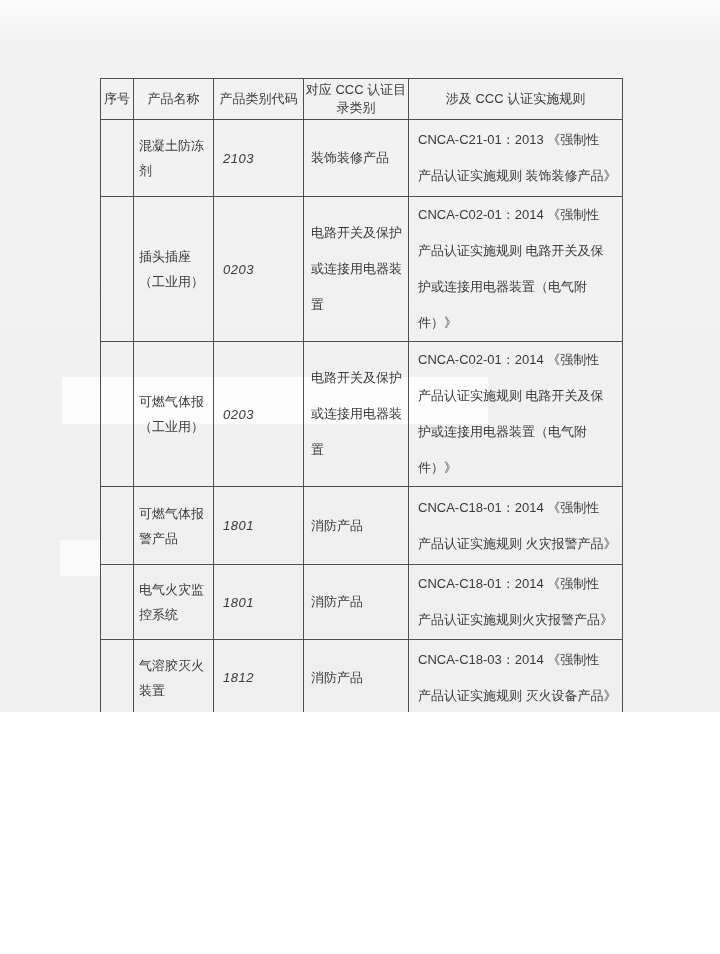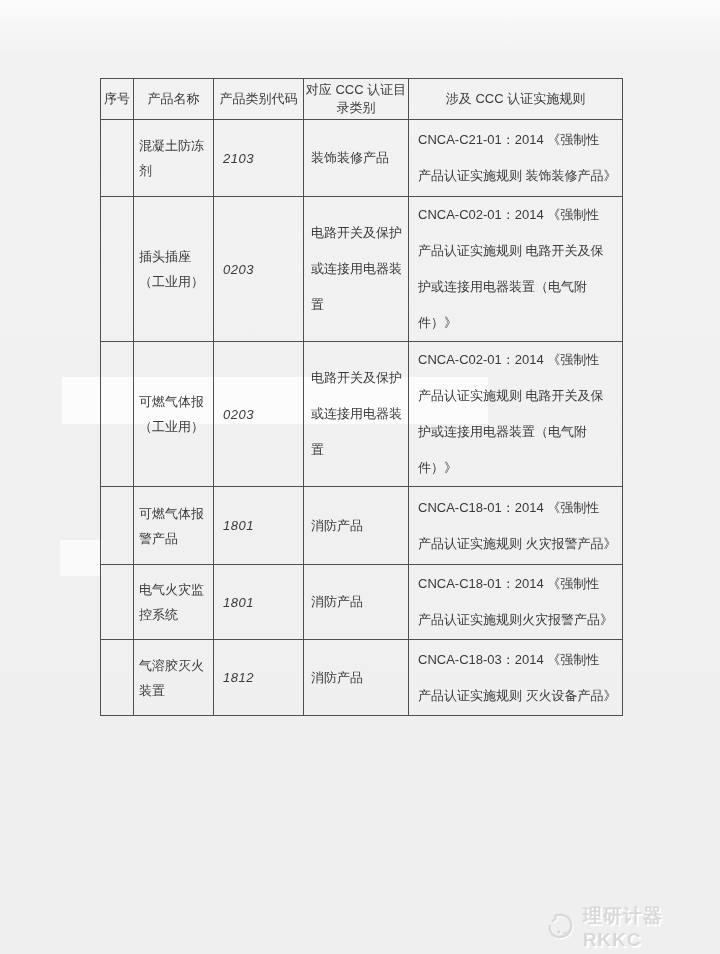"序号" .page { height: 954px -> 712px }
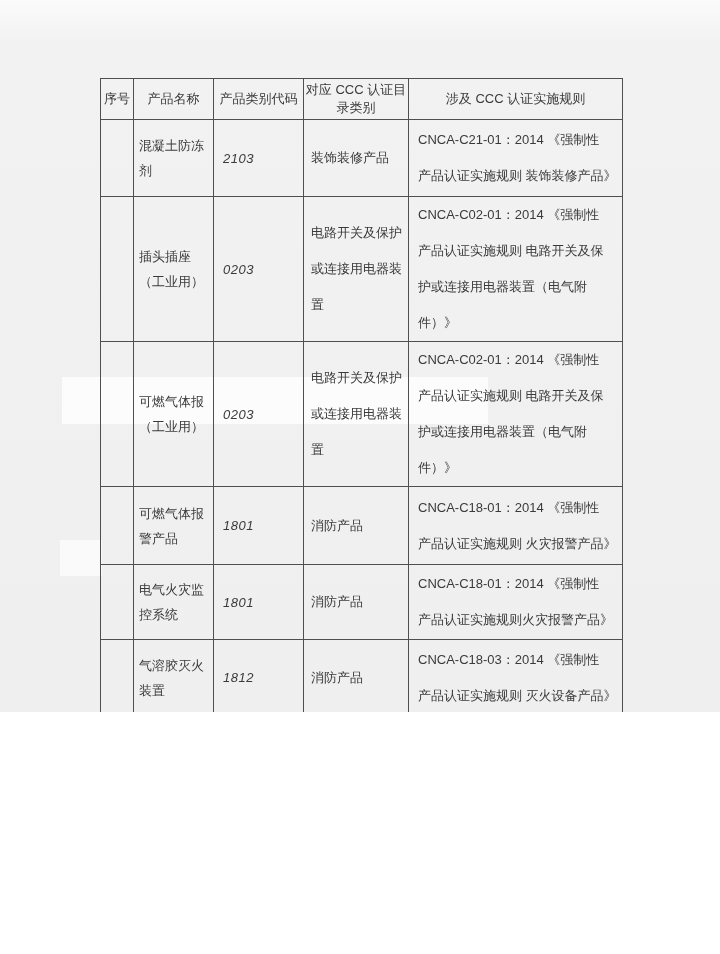"CNCA-C21-01：2014 《强制性" td.c-rule { text: 2014 -> 2013 }
